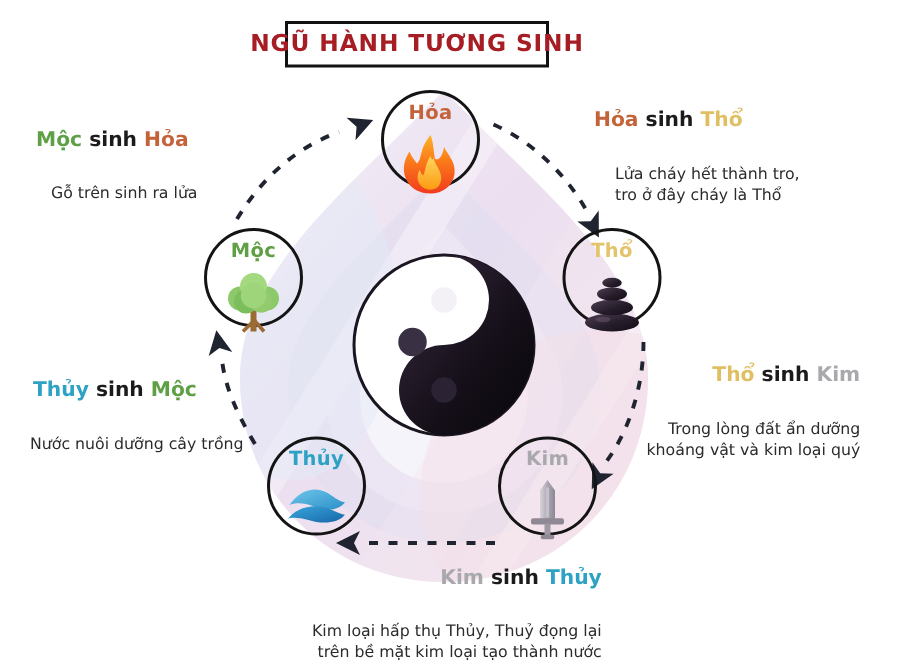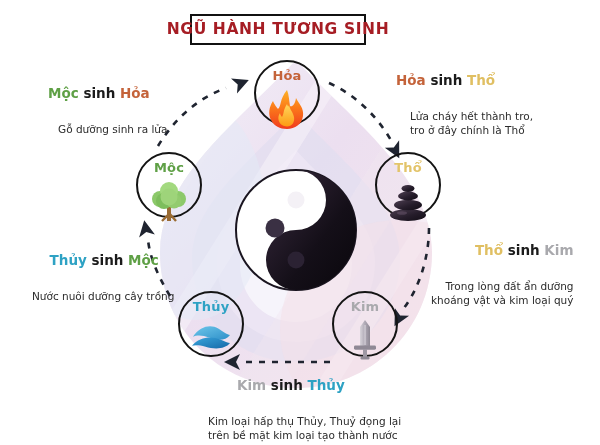"Mộc sinh Hỏa" #cap-moc-hoa { left: 48px -> 24px }
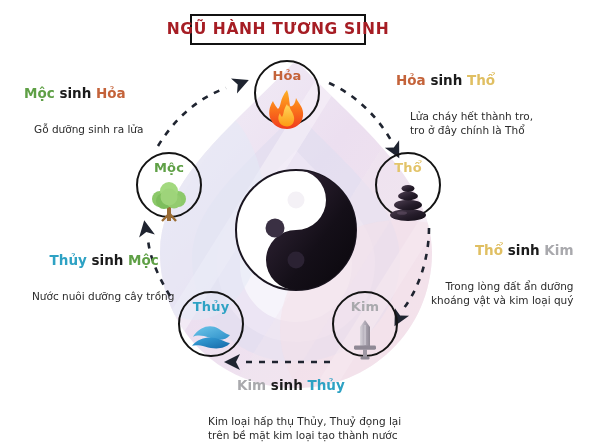"Gỗ dưỡng sinh ra lửa" div { text: dưỡng -> trên }
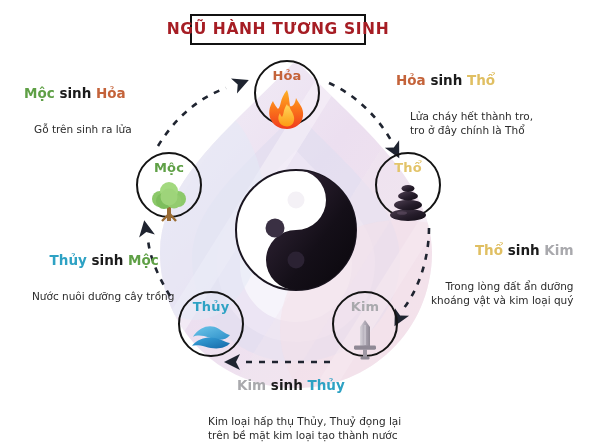"tro ở đây chính là" div { text: chính -> cháy }
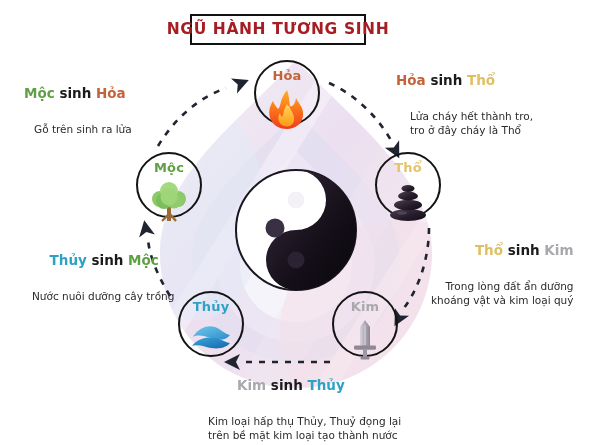"Thủy sinh Mộc" #cap-thuy-moc { left: 34px -> 22px; text-align: center -> left }
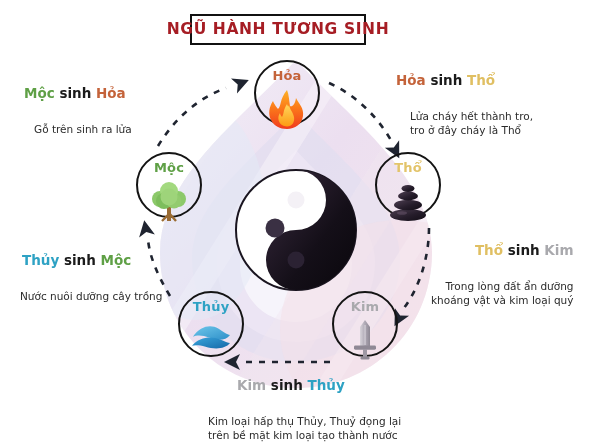"Kim sinh Thủy" #cap-kim-thuy { text-align: left -> right }
